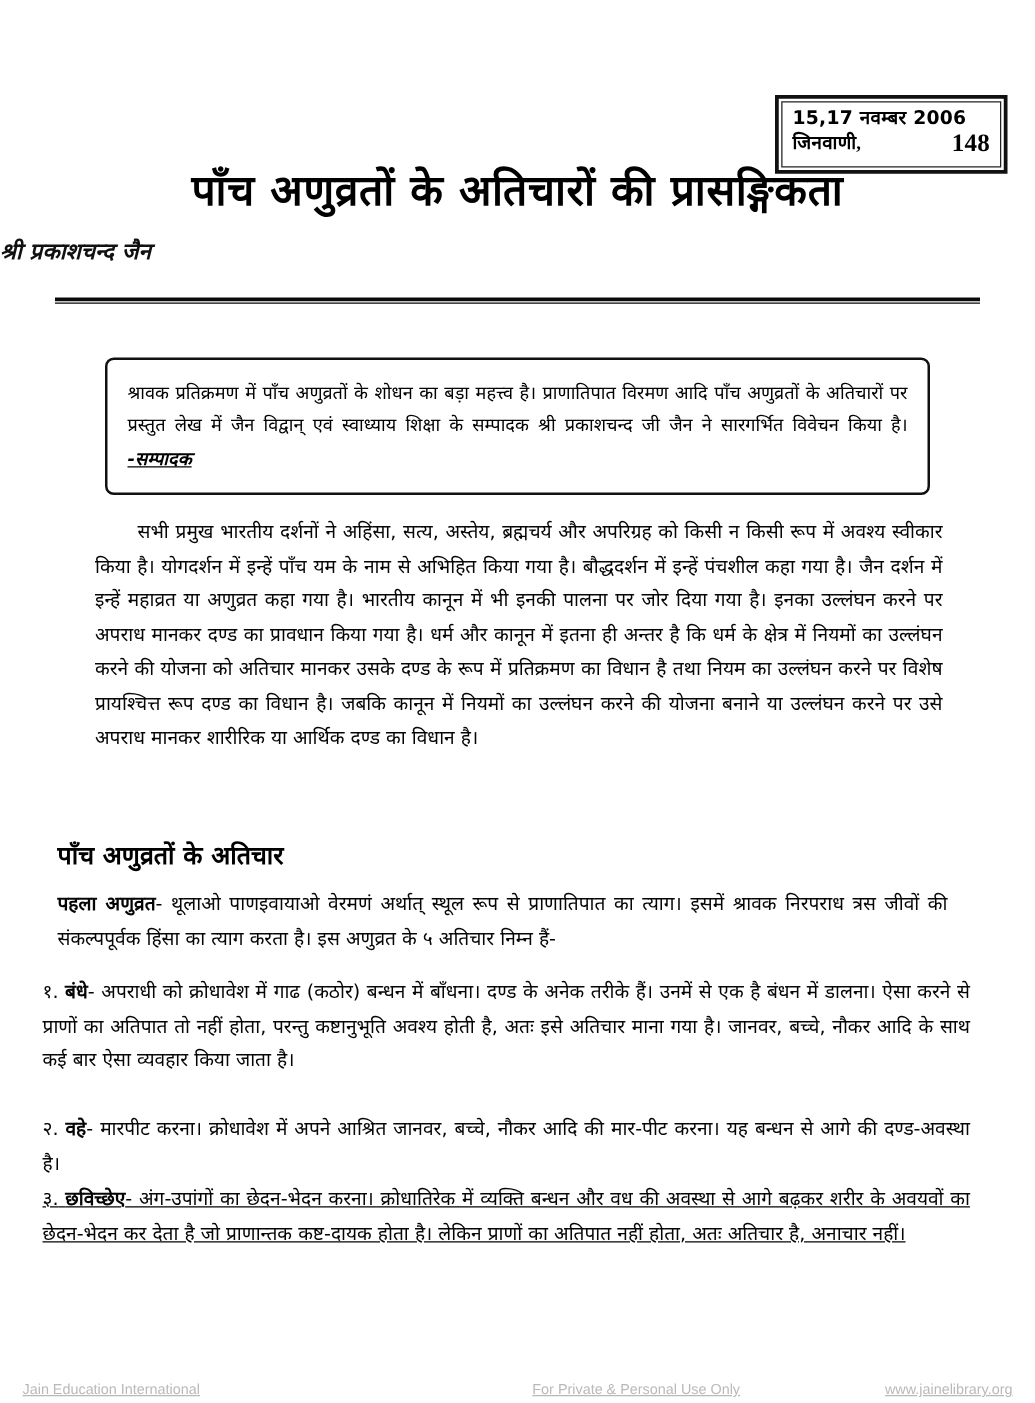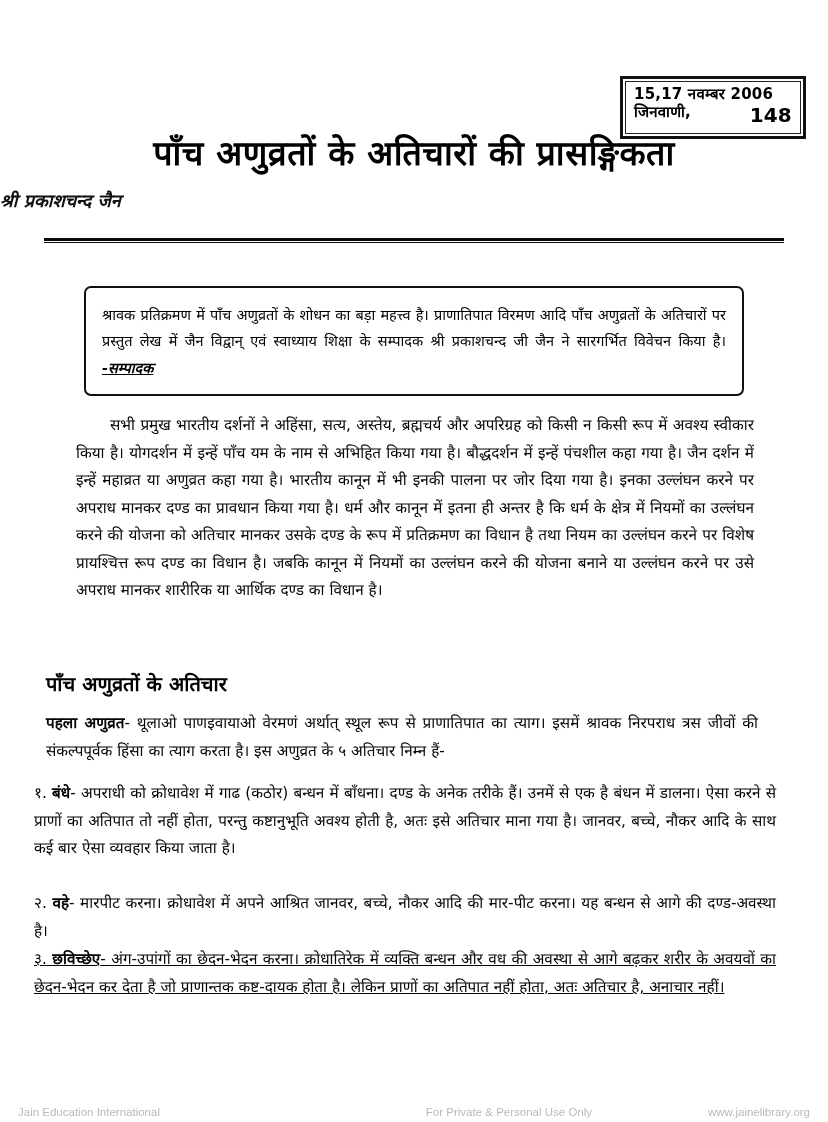"जिनवाणी," .issue-line.row2 { align-items: flex-start -> center; font-family: none -> Liberation Serif, serif }
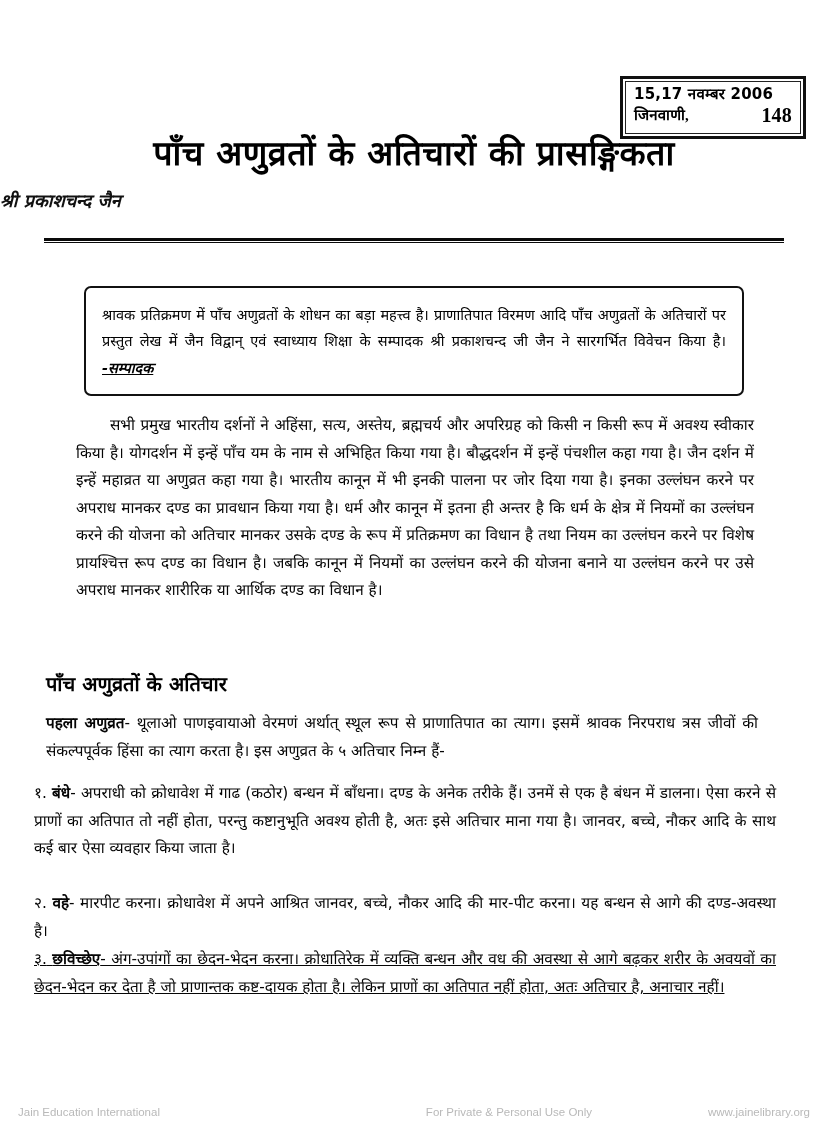"Jain Education International" .footer { text-decoration: none -> underline }
